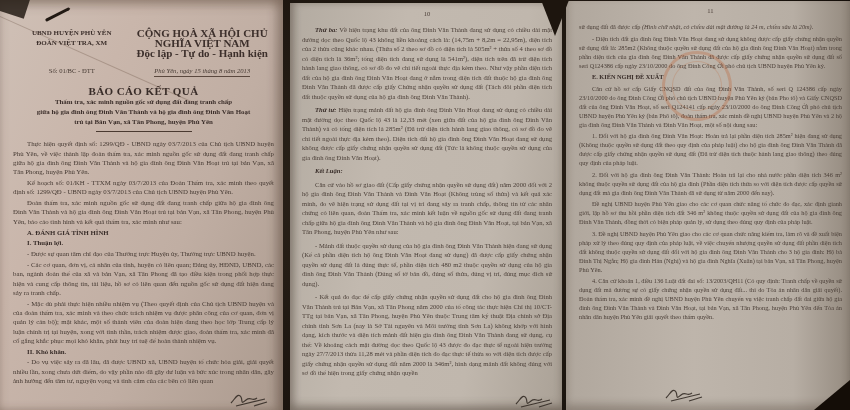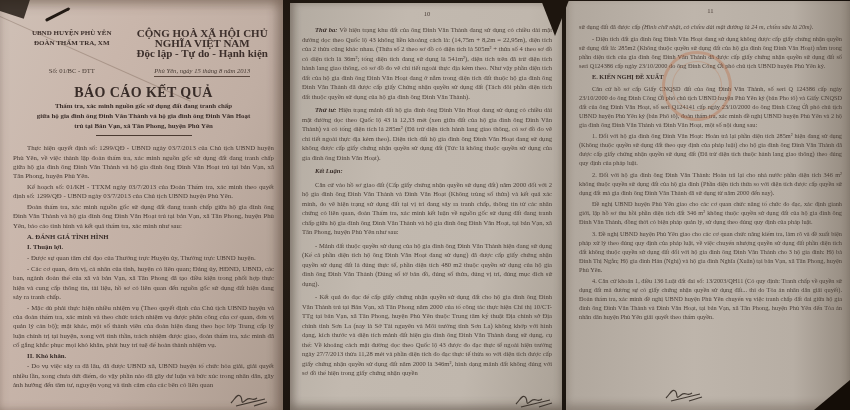"ĐOÀN THẨM TRA, XM" div { text: THẨM -> VIỆT }
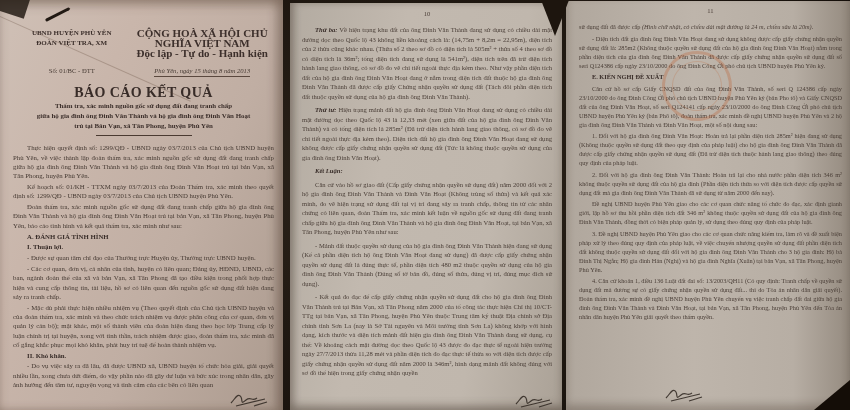"BÁO CÁO KẾT QUẢ" .title { font-size: 14px -> 11px }
